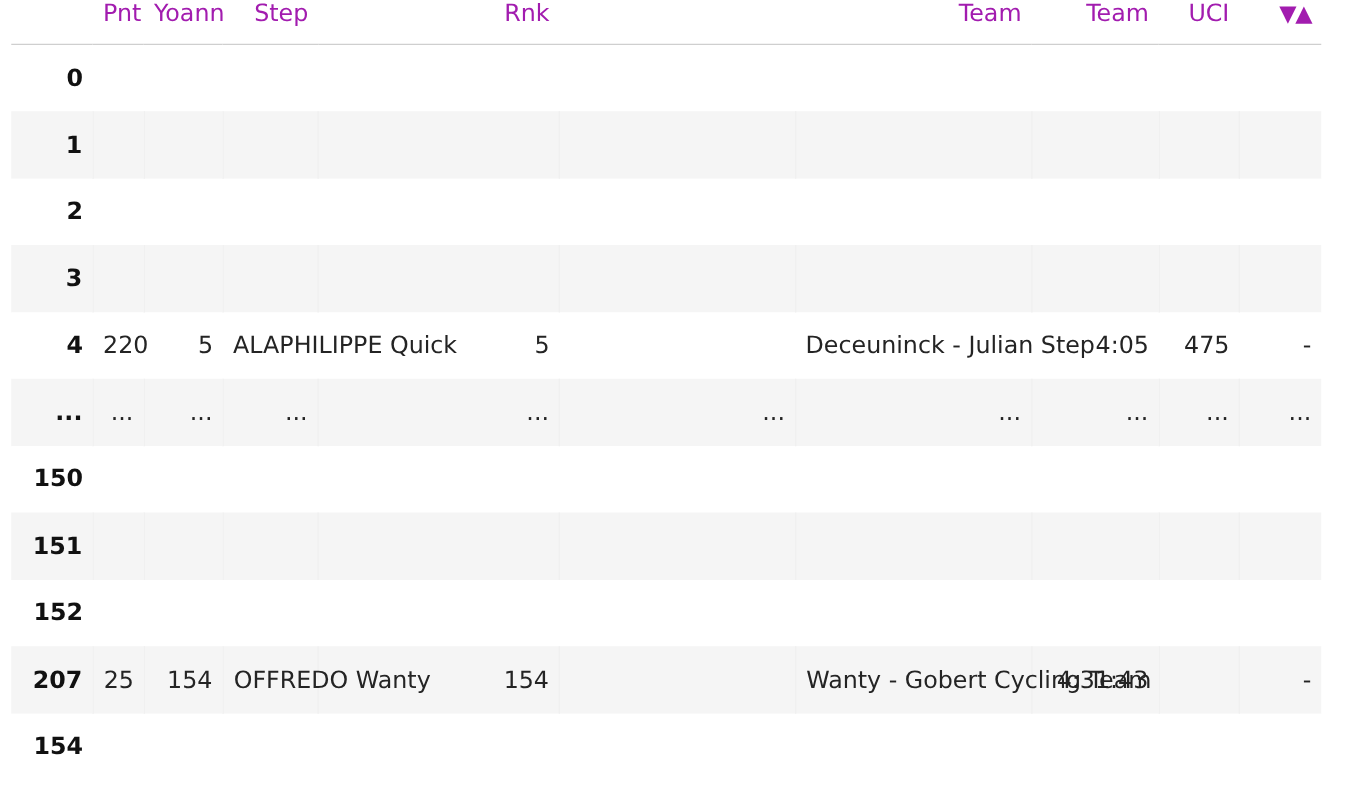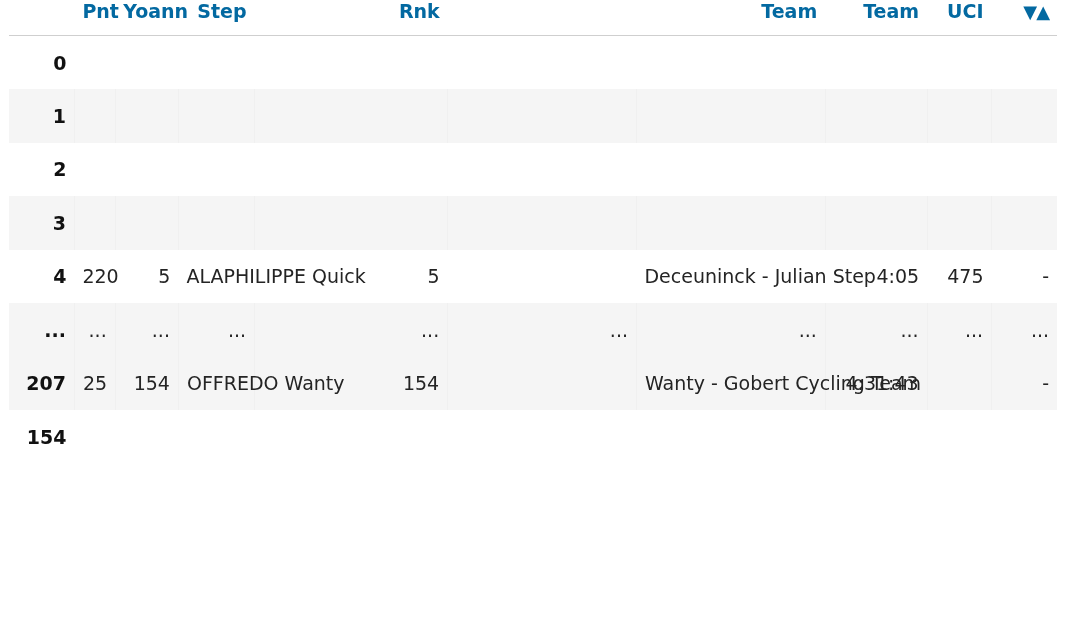"Pnt" table.dataframe thead th { color: #0369a1 -> #a21caf; font-weight: bold -> normal }
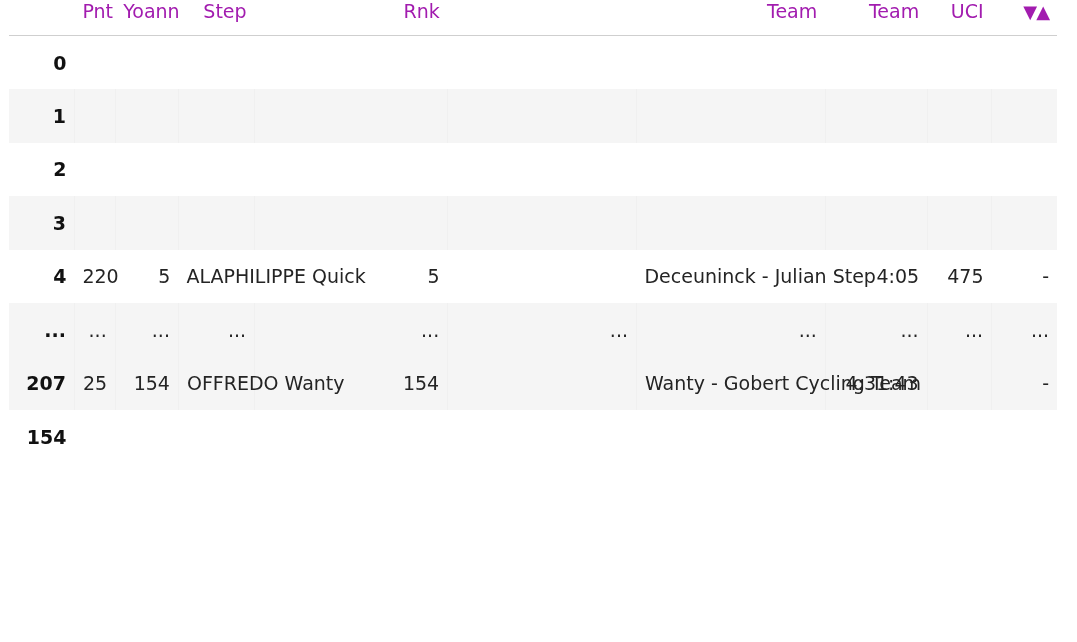"150" tr.even { html: none -> <tr> <th>150</th> <td></td> <td></td> <td></td> <td></td> <td></td> <td></td> <td></td> <td></td> <td></td> </tr> }
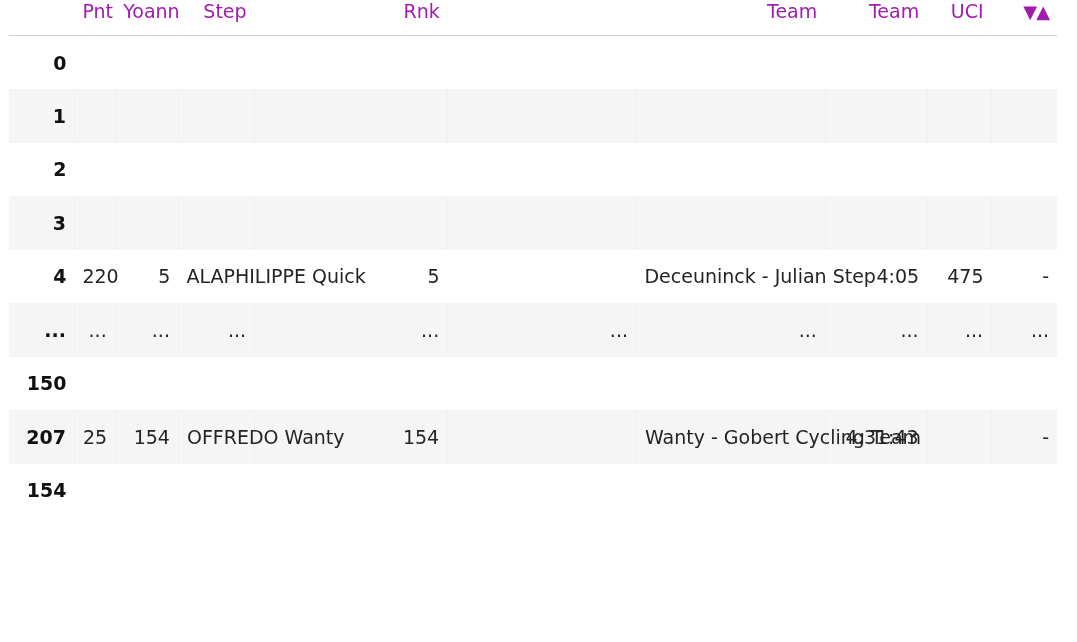"151" tr.odd { html: none -> <tr> <th>151</th> <td></td> <td></td> <td></td> <td></td> <td></td> <td></td> <td></td> <td></td> <td></td> </tr> }
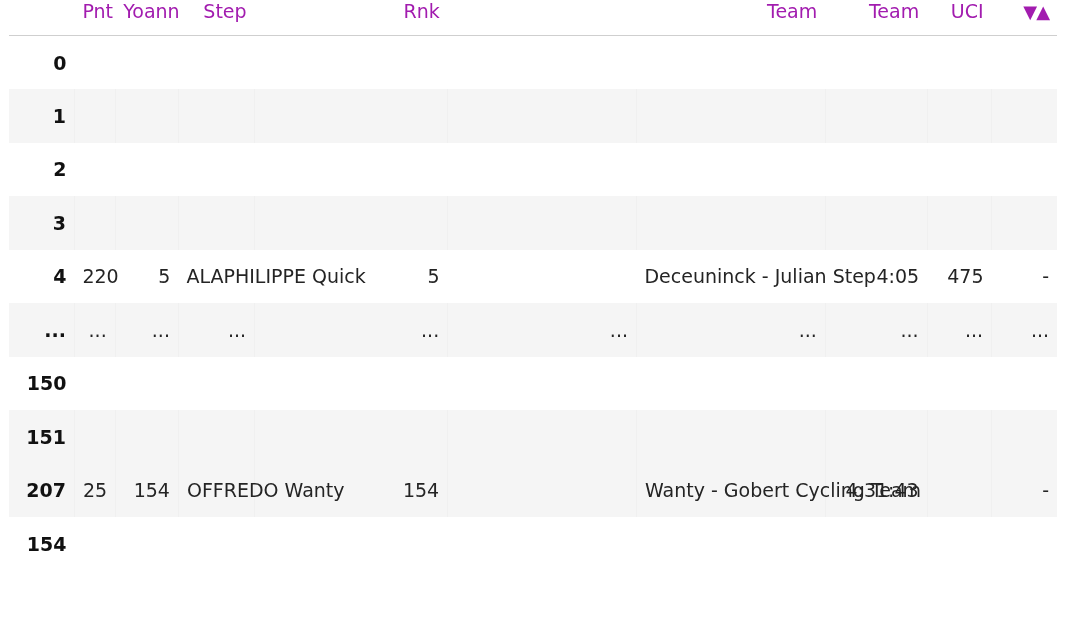"152" tr.even { html: none -> <tr> <th>152</th> <td></td> <td></td> <td></td> <td></td> <td></td> <td></td> <td></td> <td></td> <td></td> </tr> }
